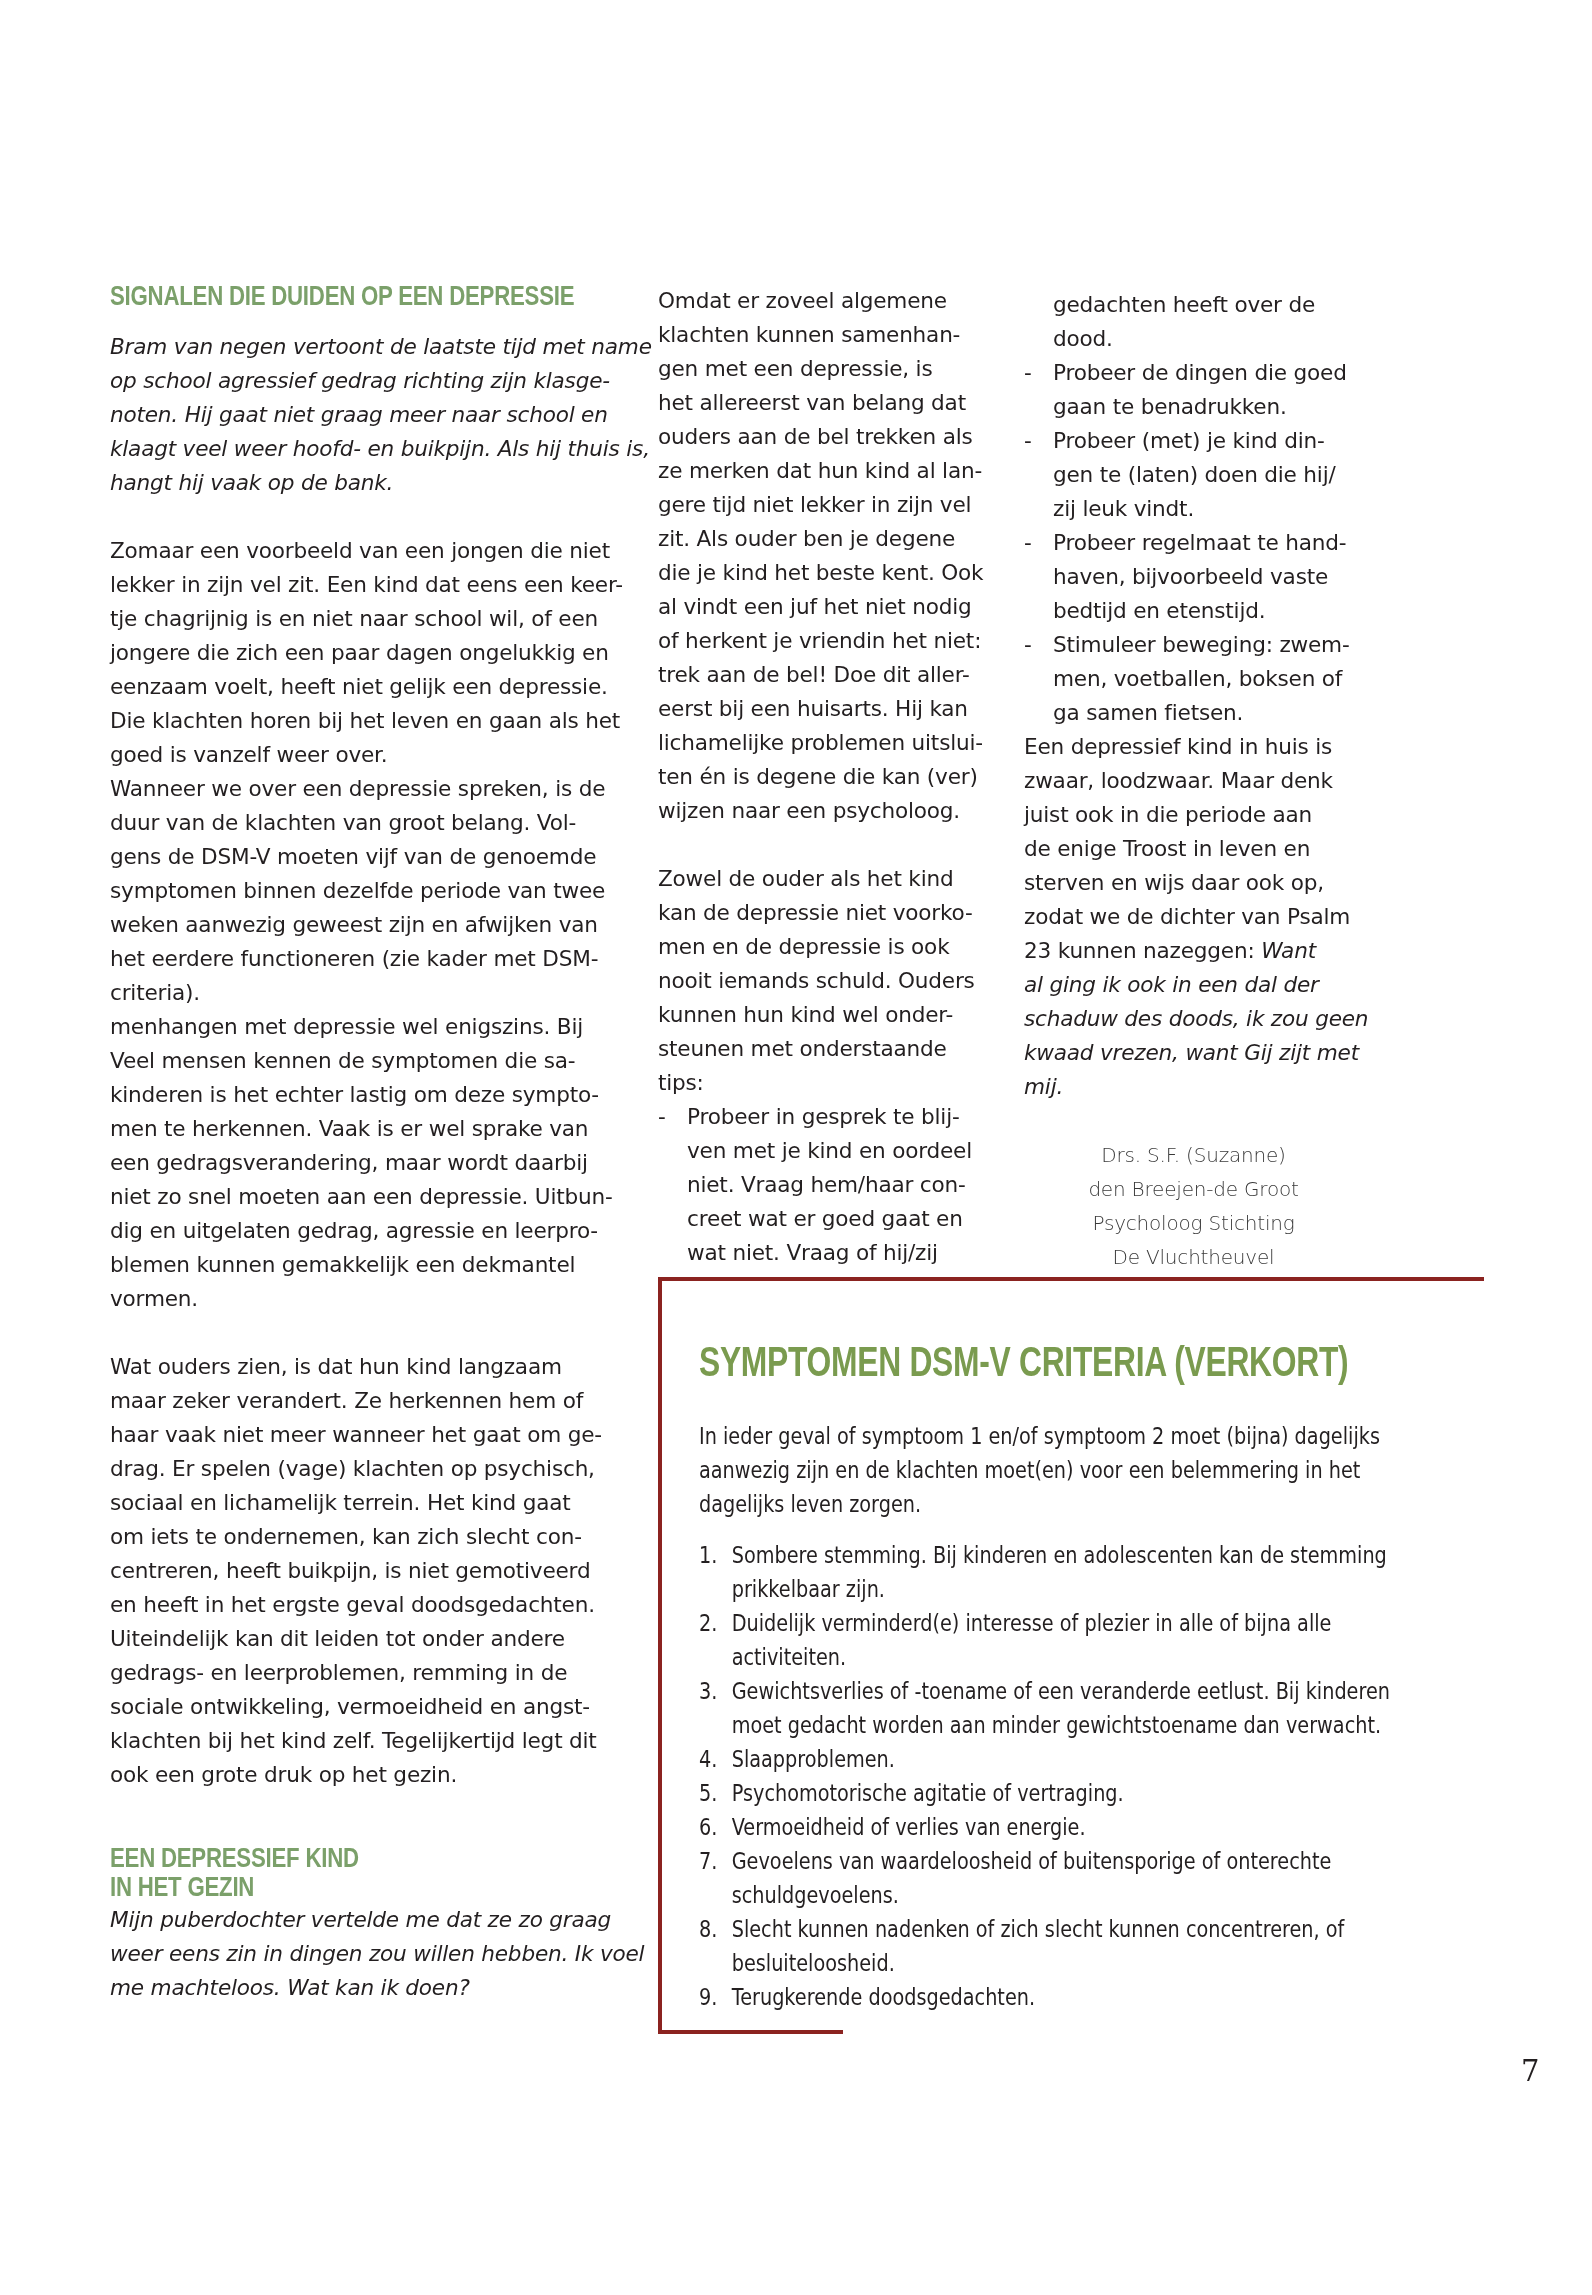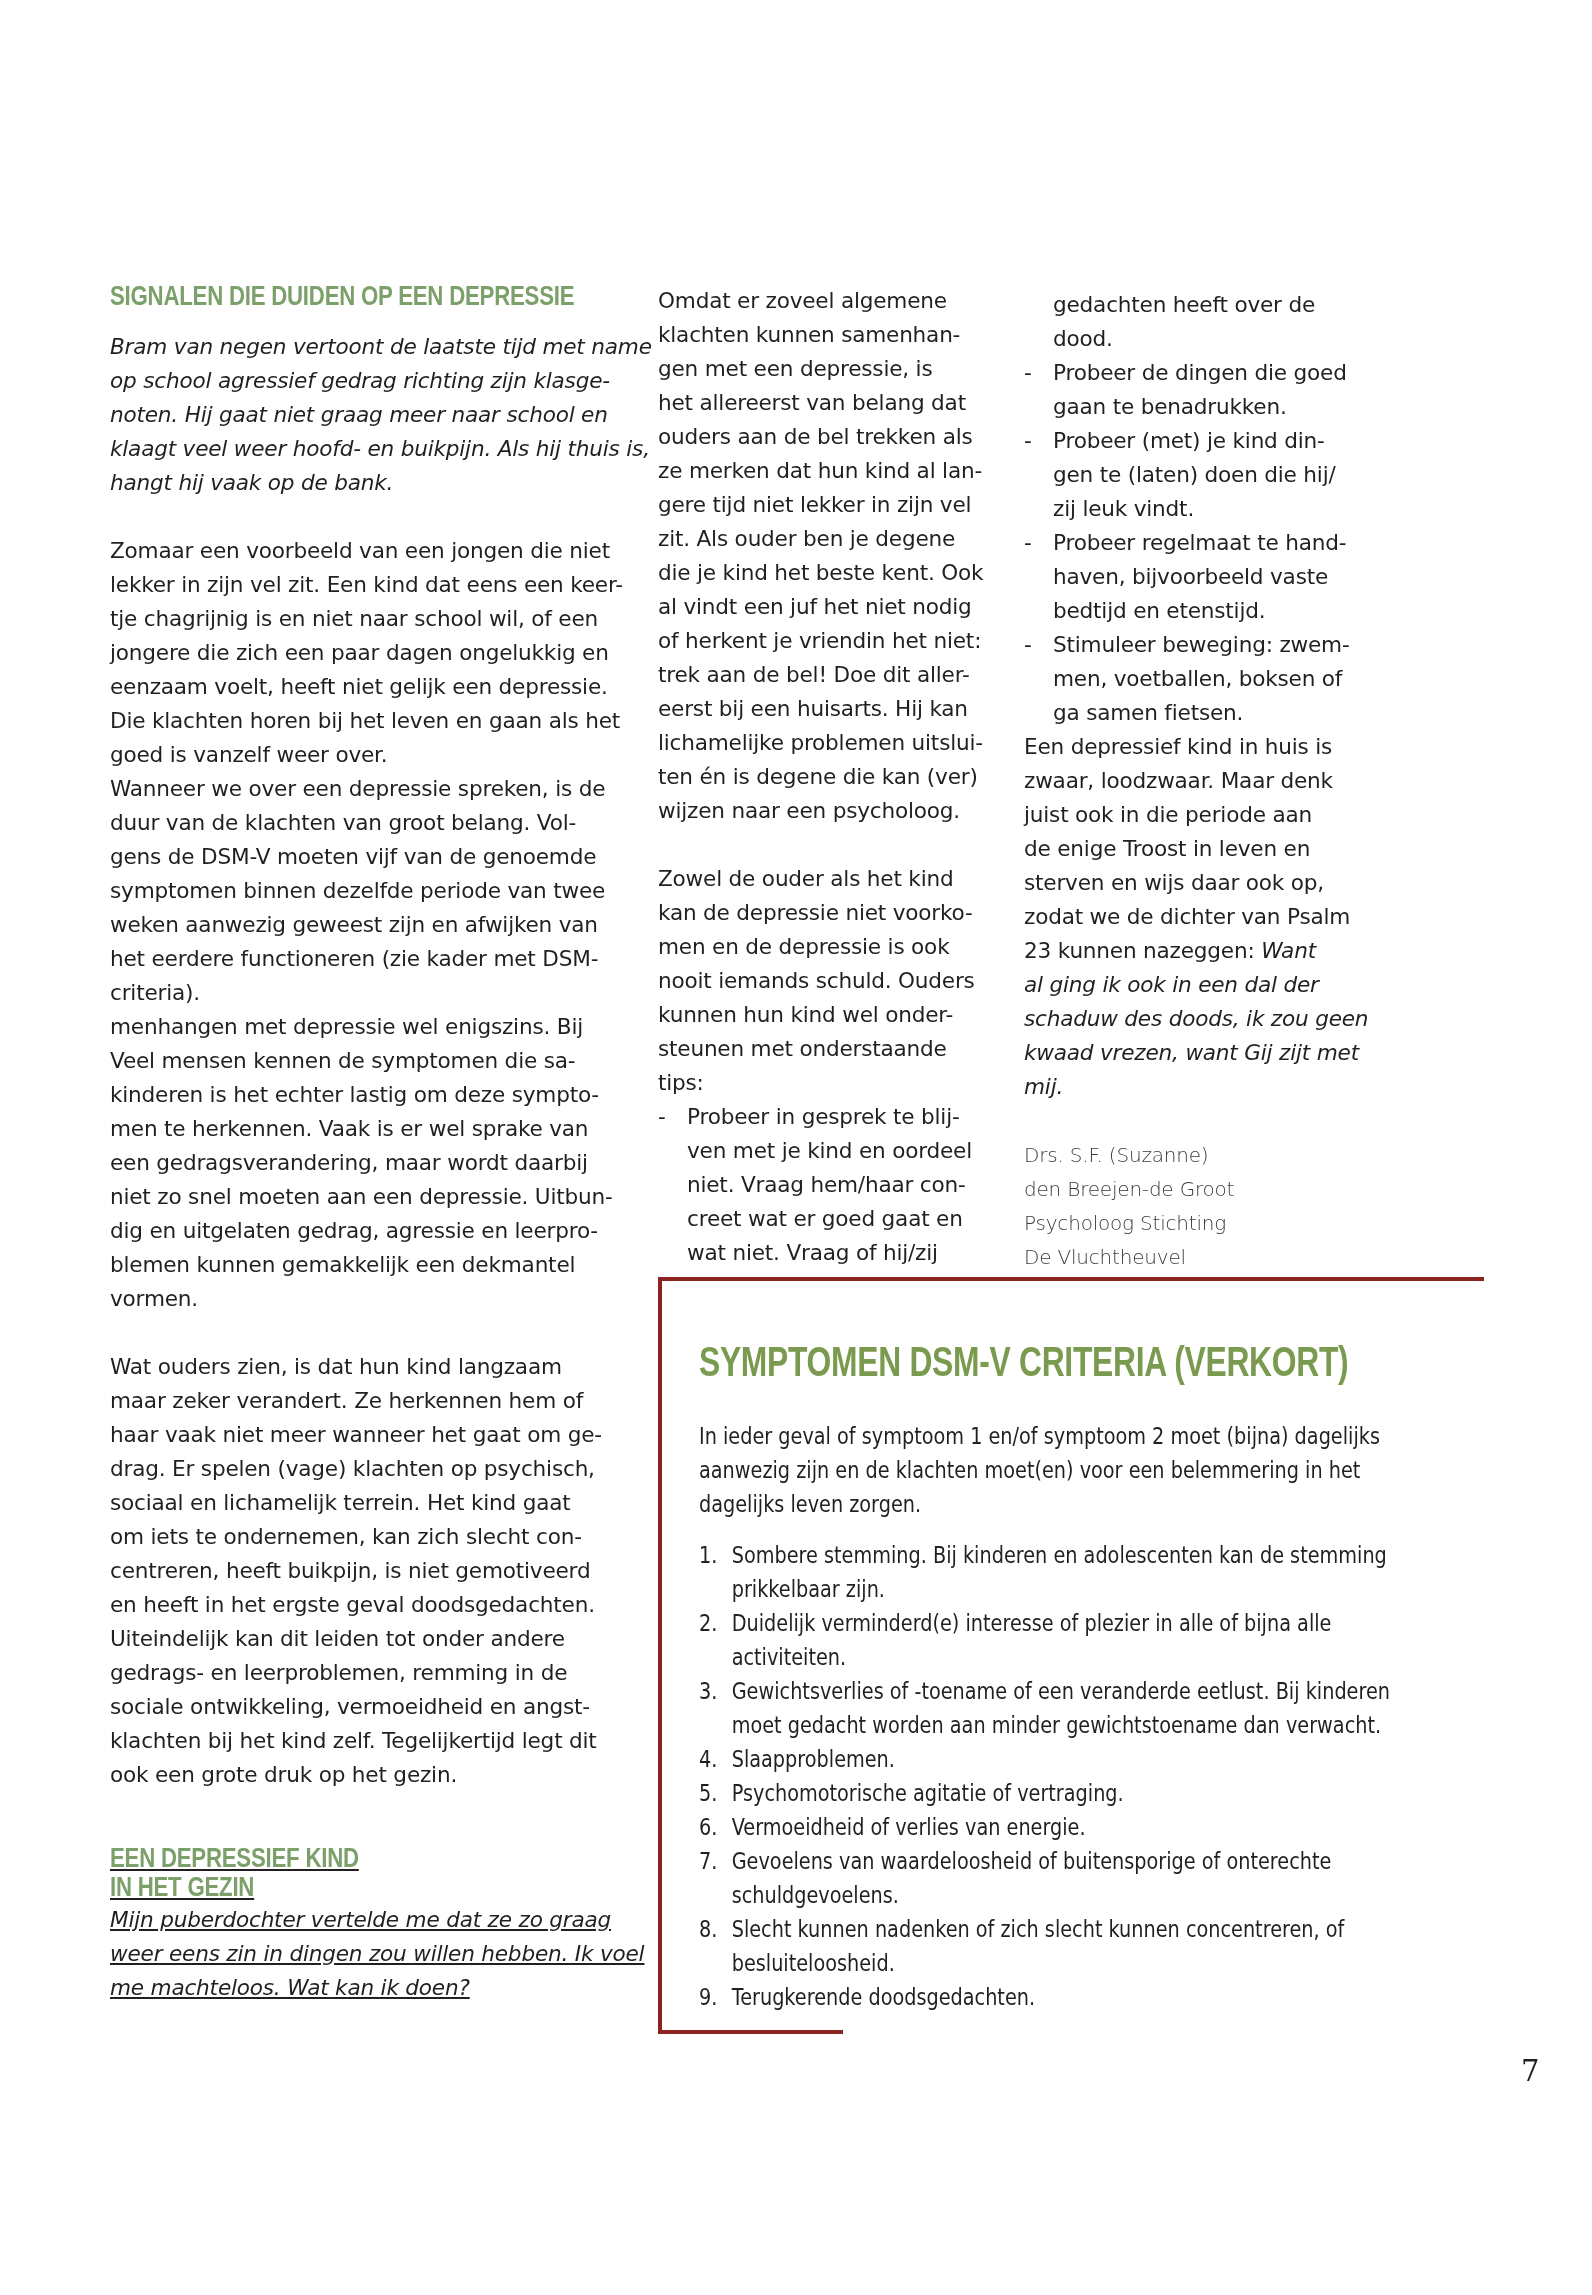"Drs. S.F. (Suzanne)" .sig { text-align: left -> center }
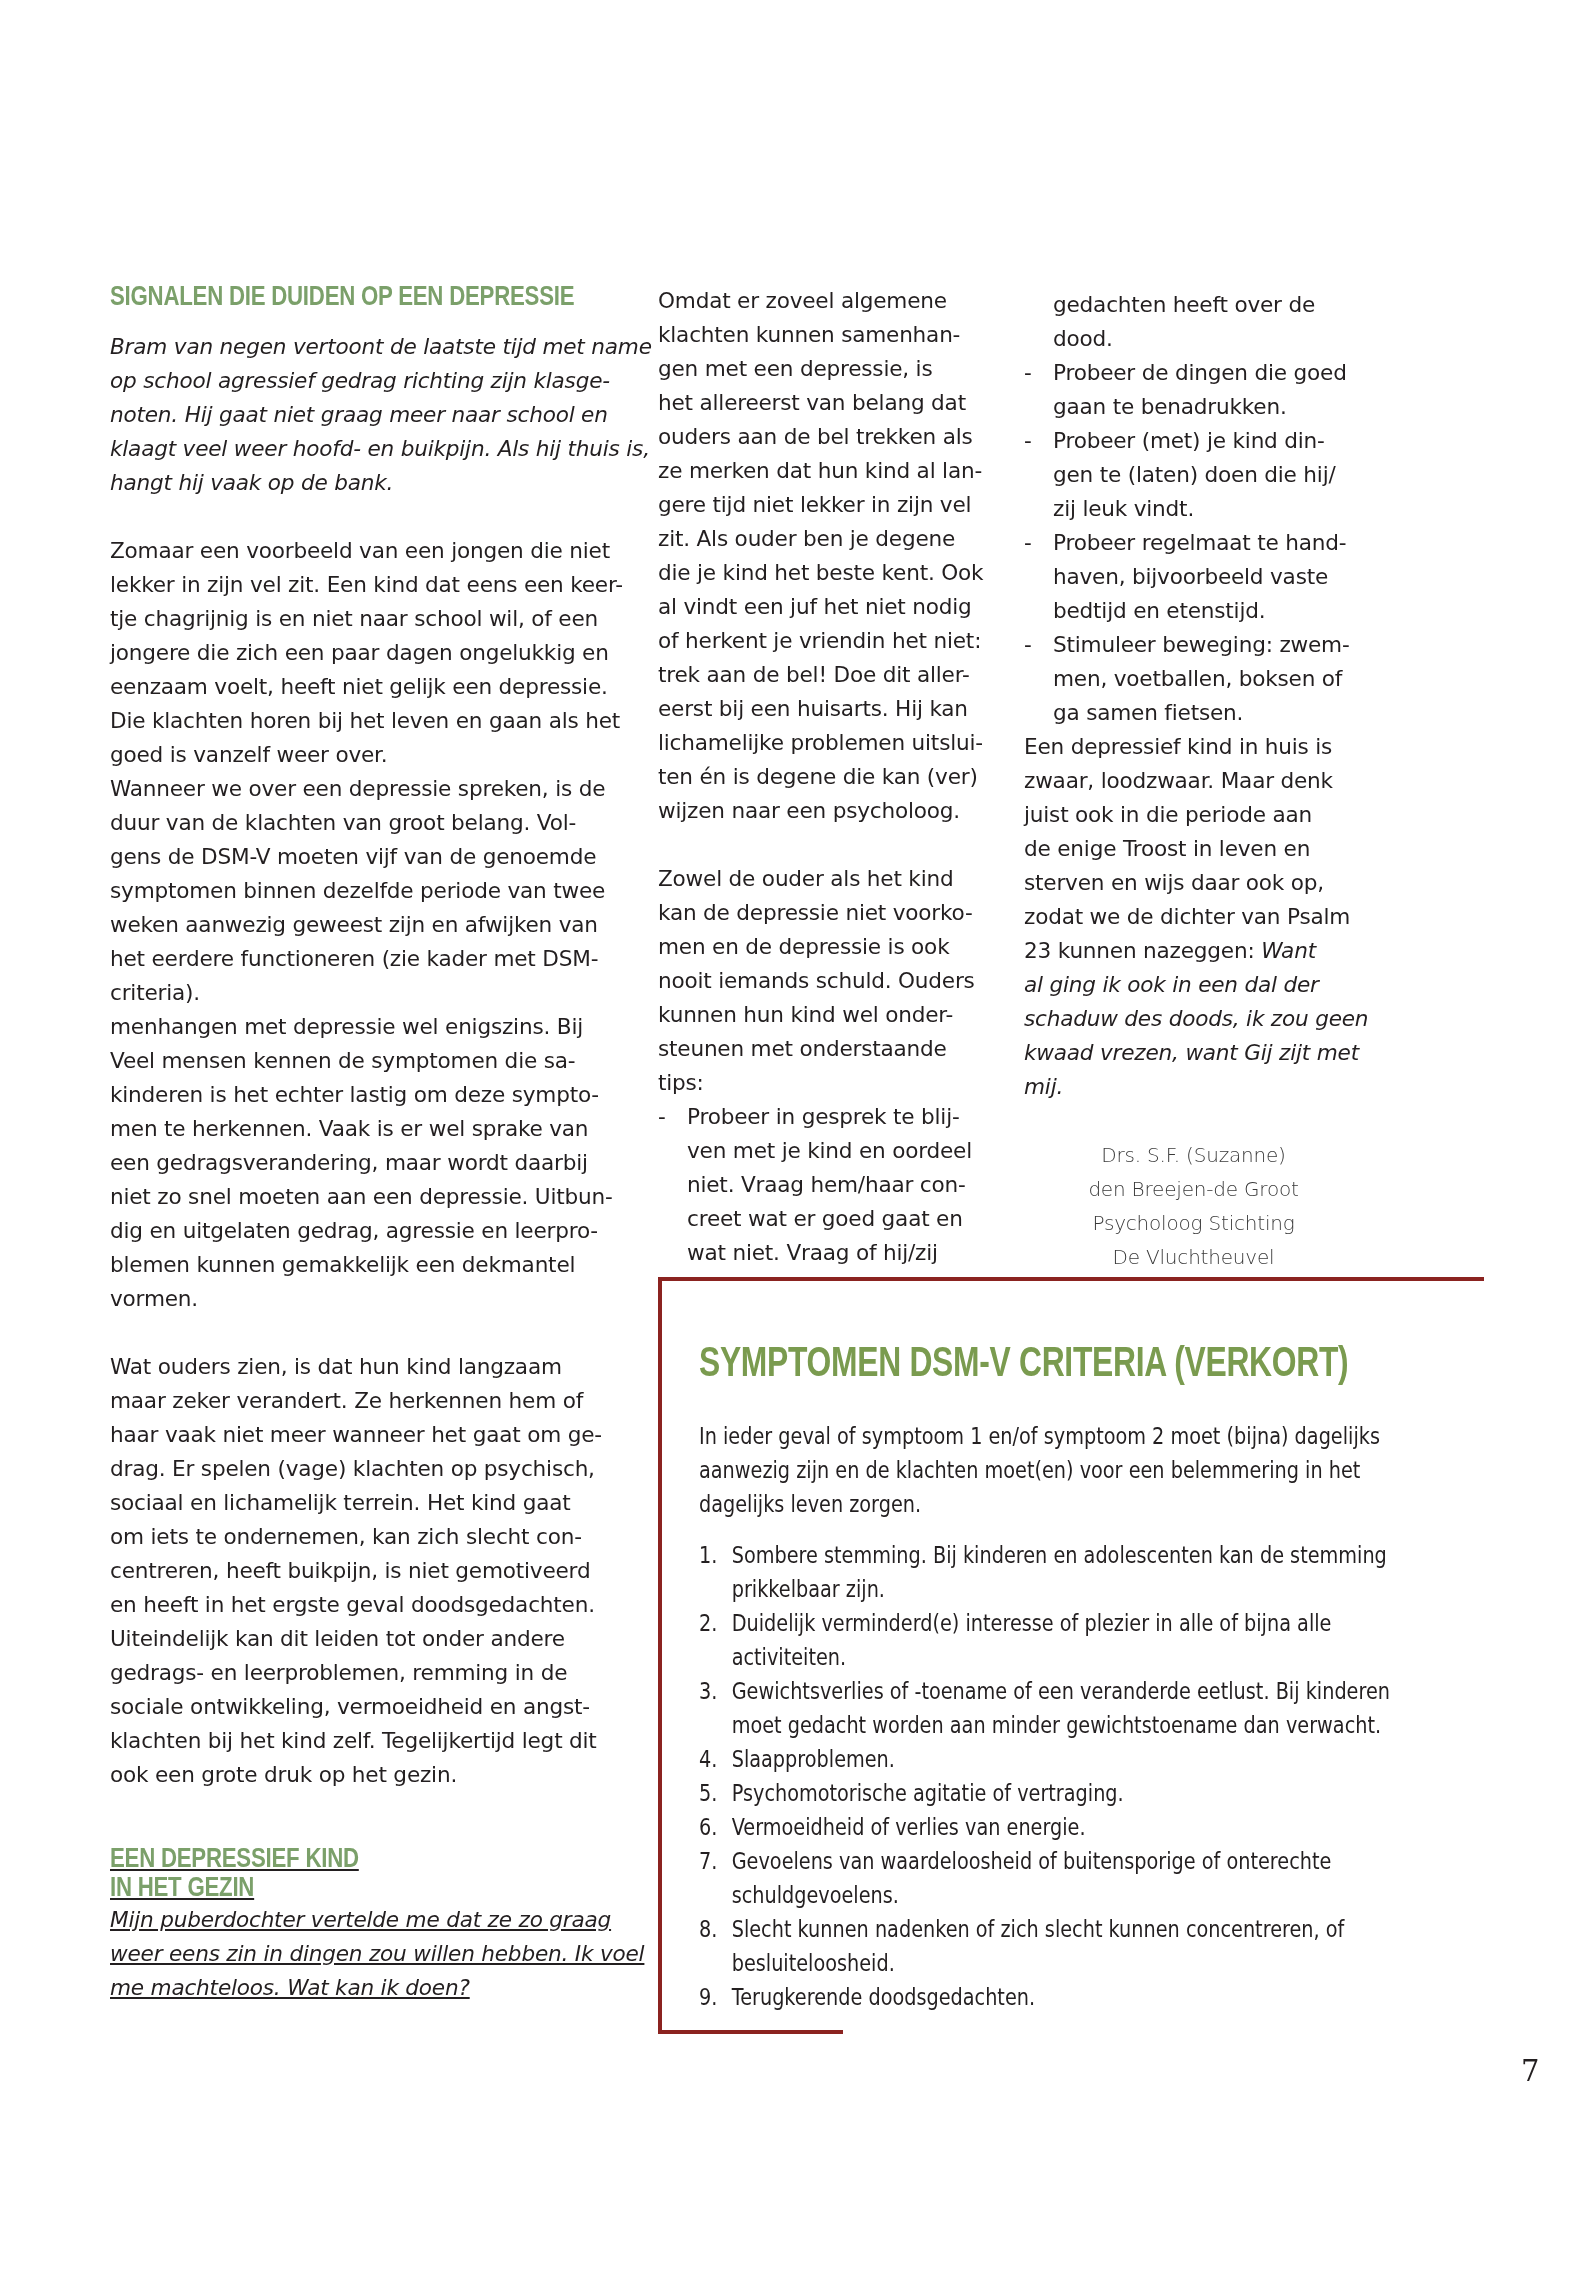"EEN DEPRESSIEF KIND" div.col { text-decoration: underline -> none }
